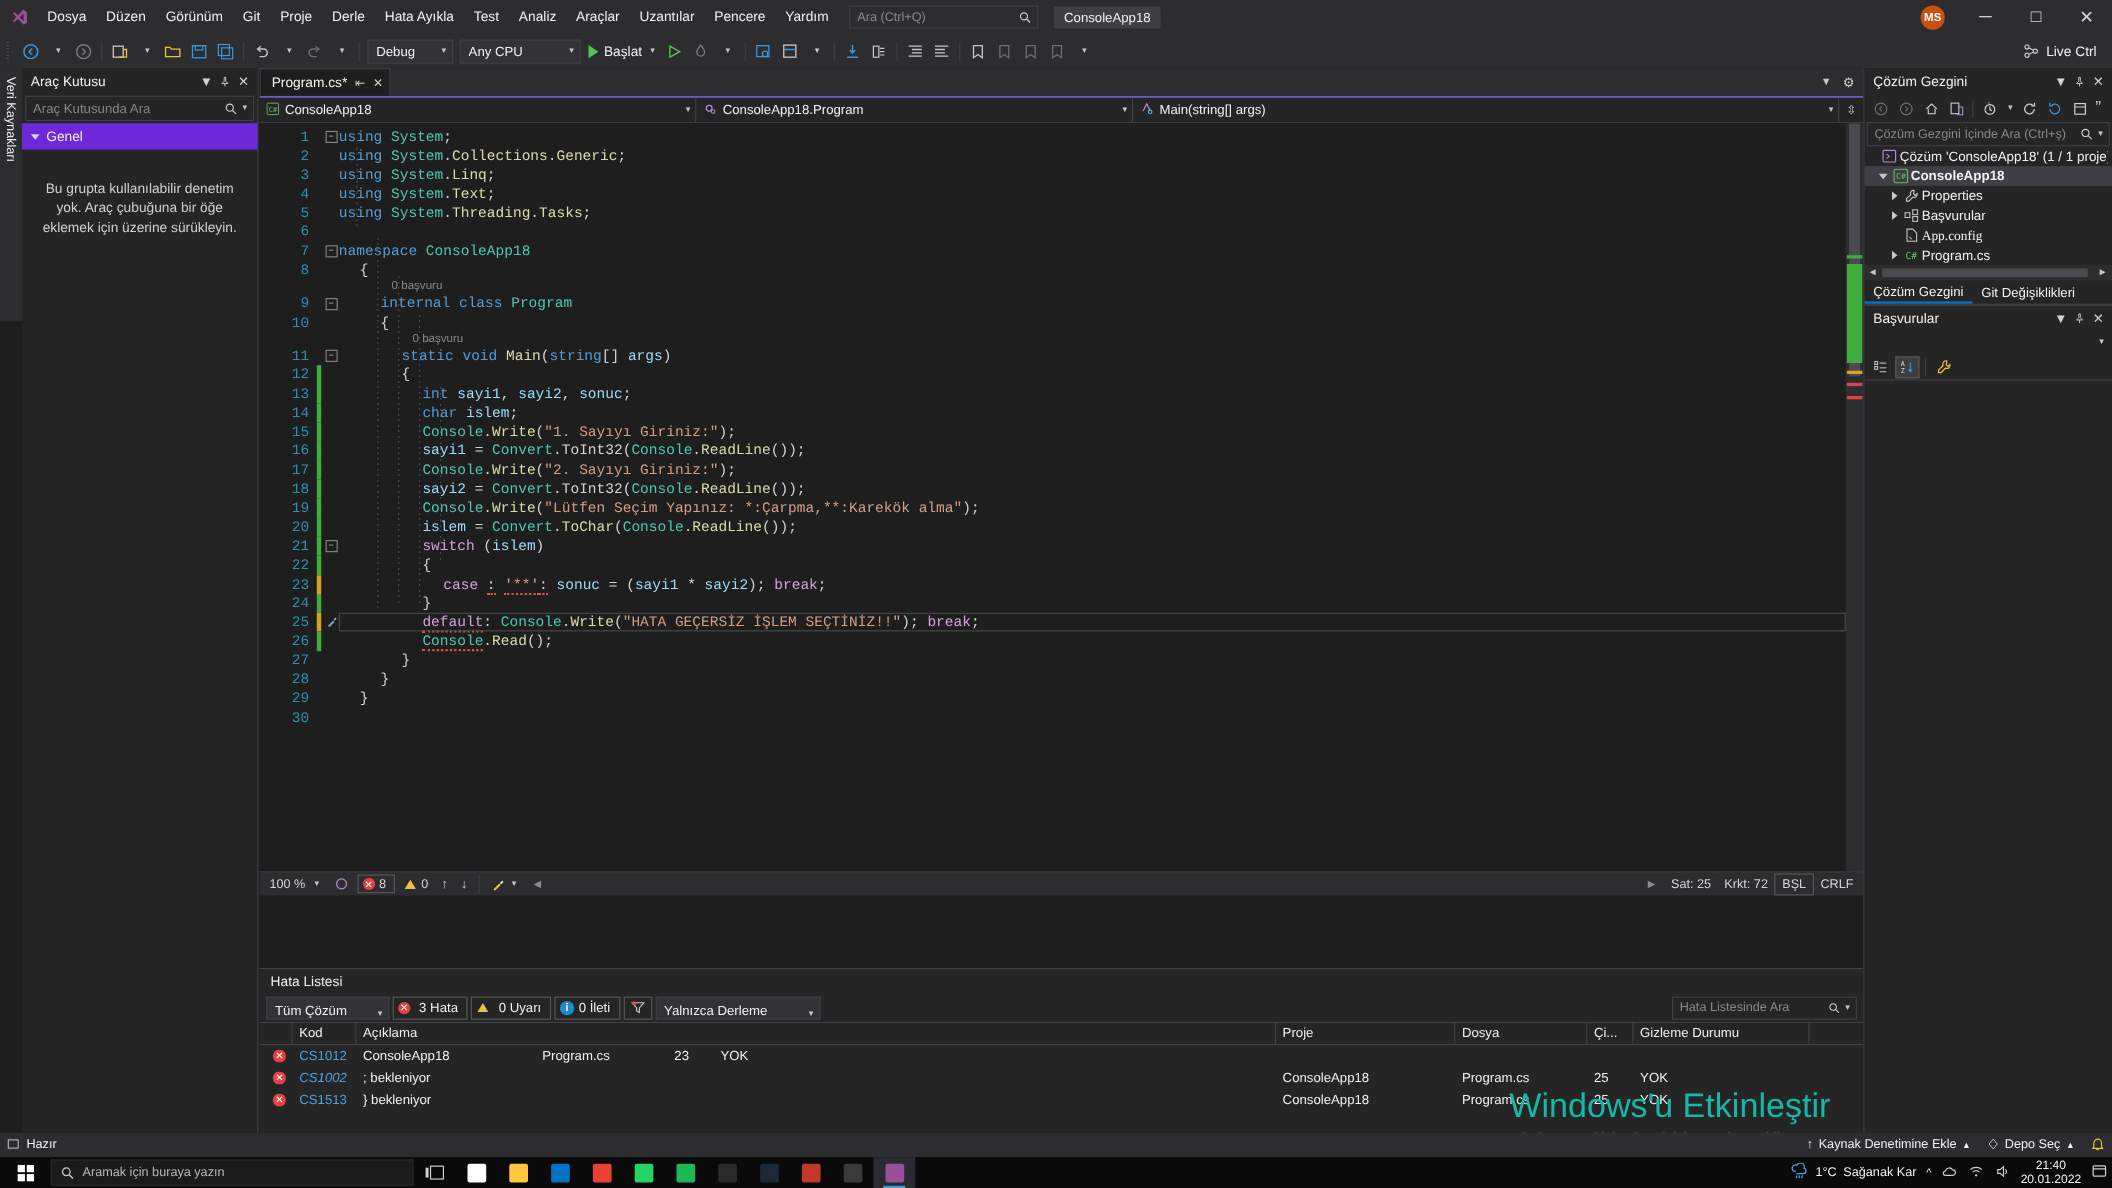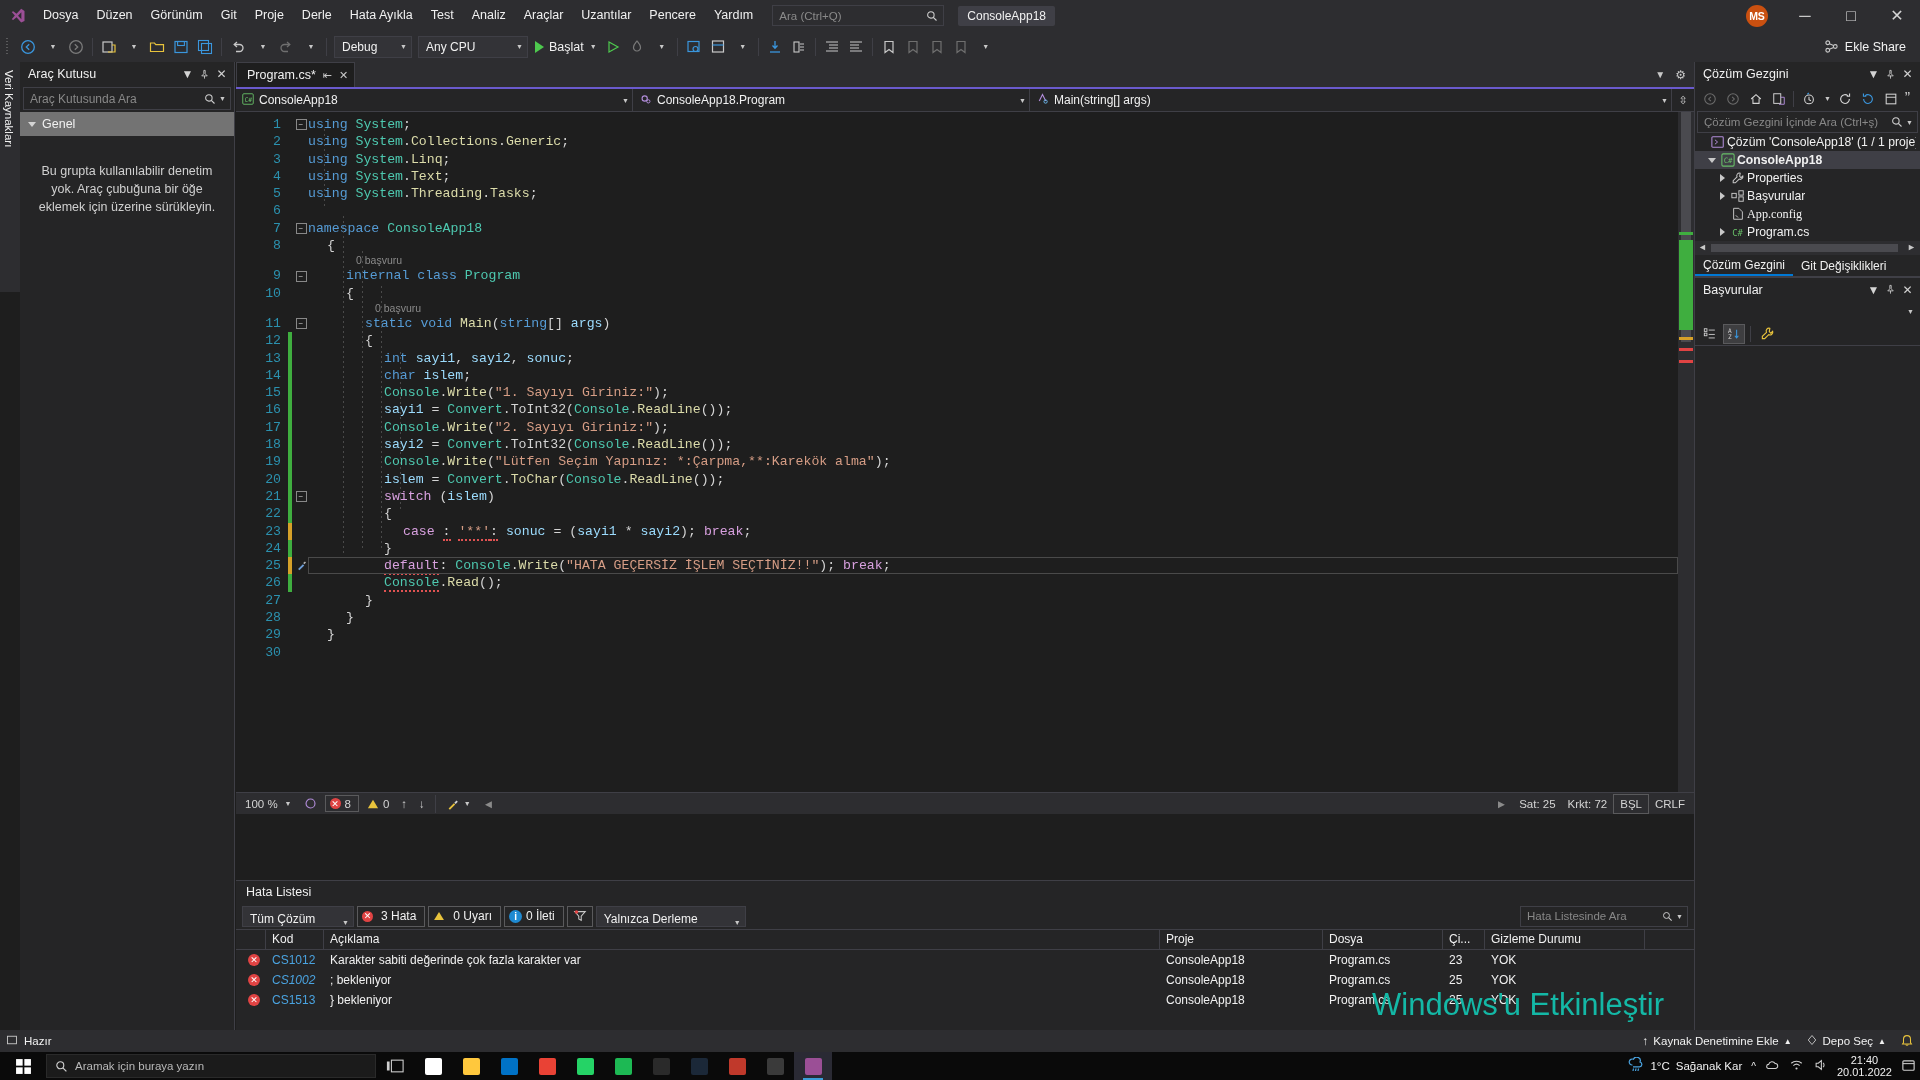"Ekle Share" span { text: Ekle Share -> Live Ctrl }
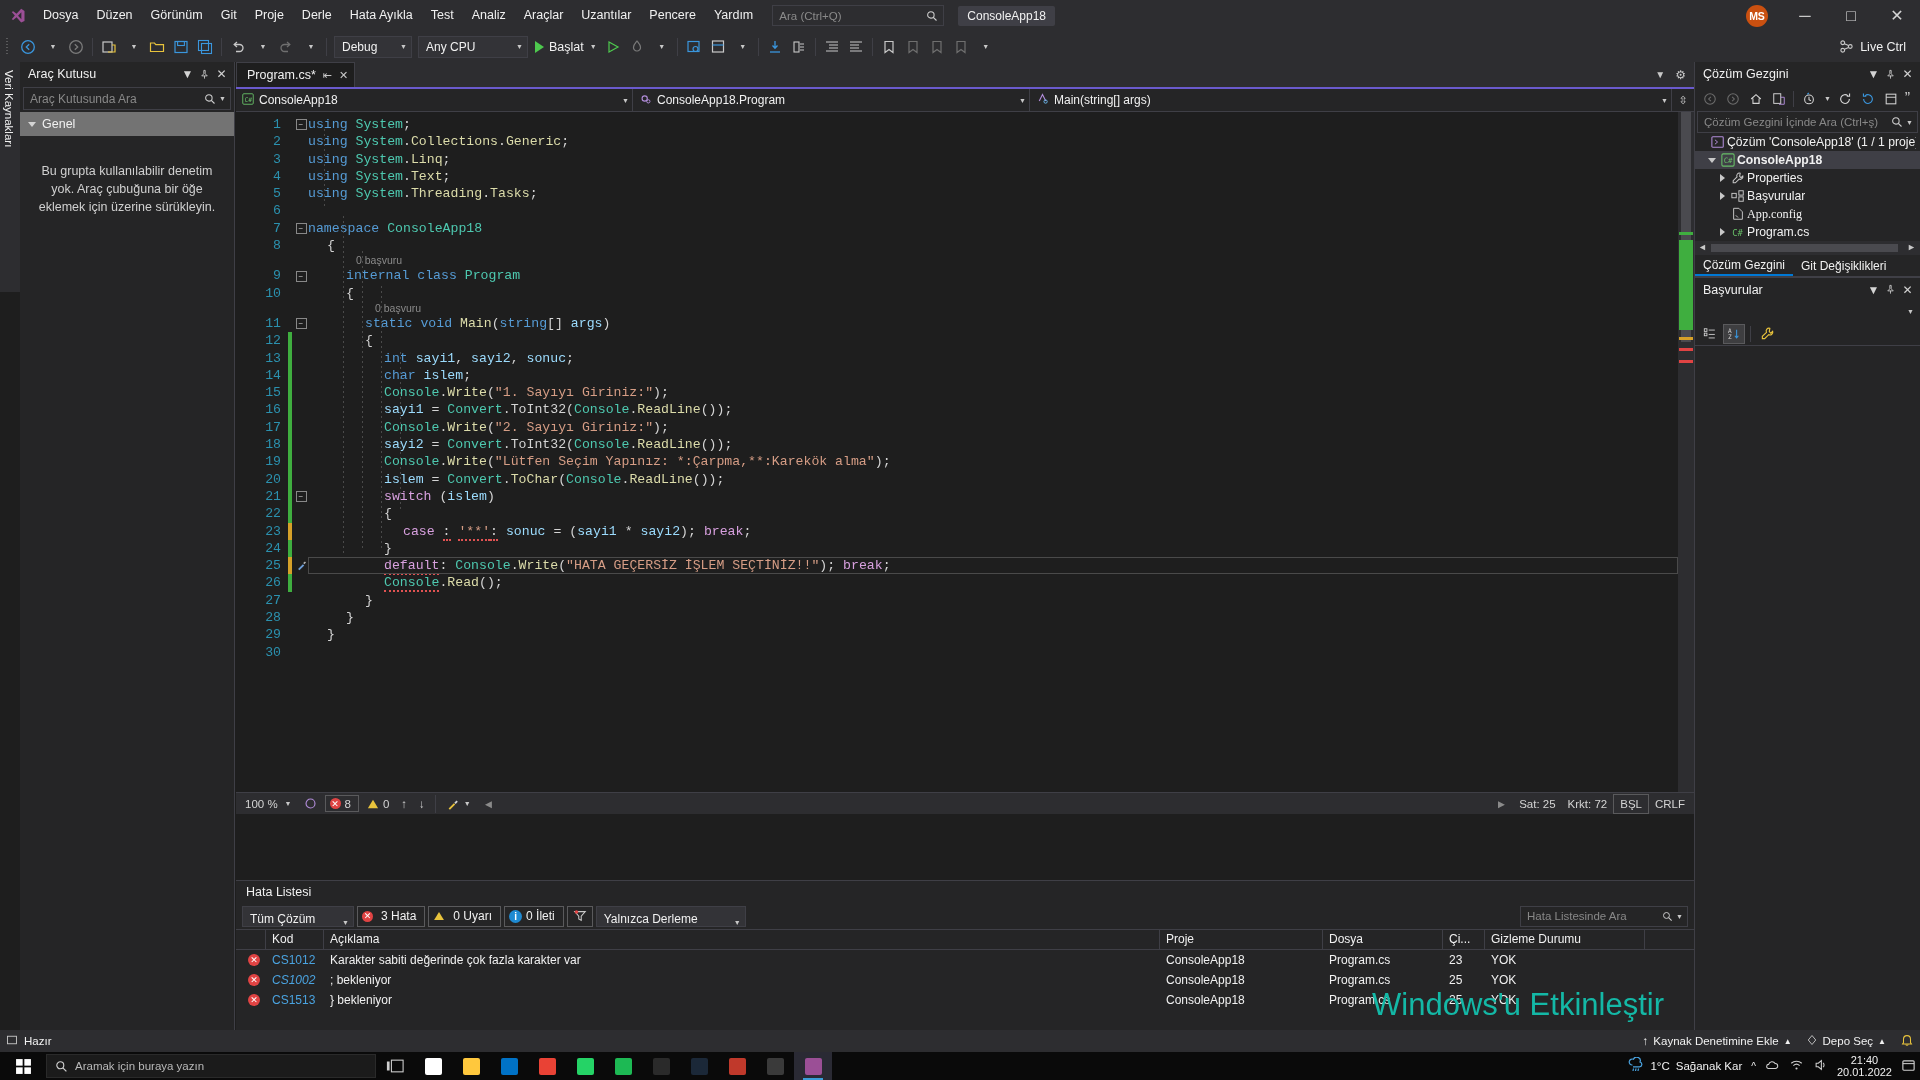"Genel" .tbx-group { background: #737373 -> #6d28d9 }
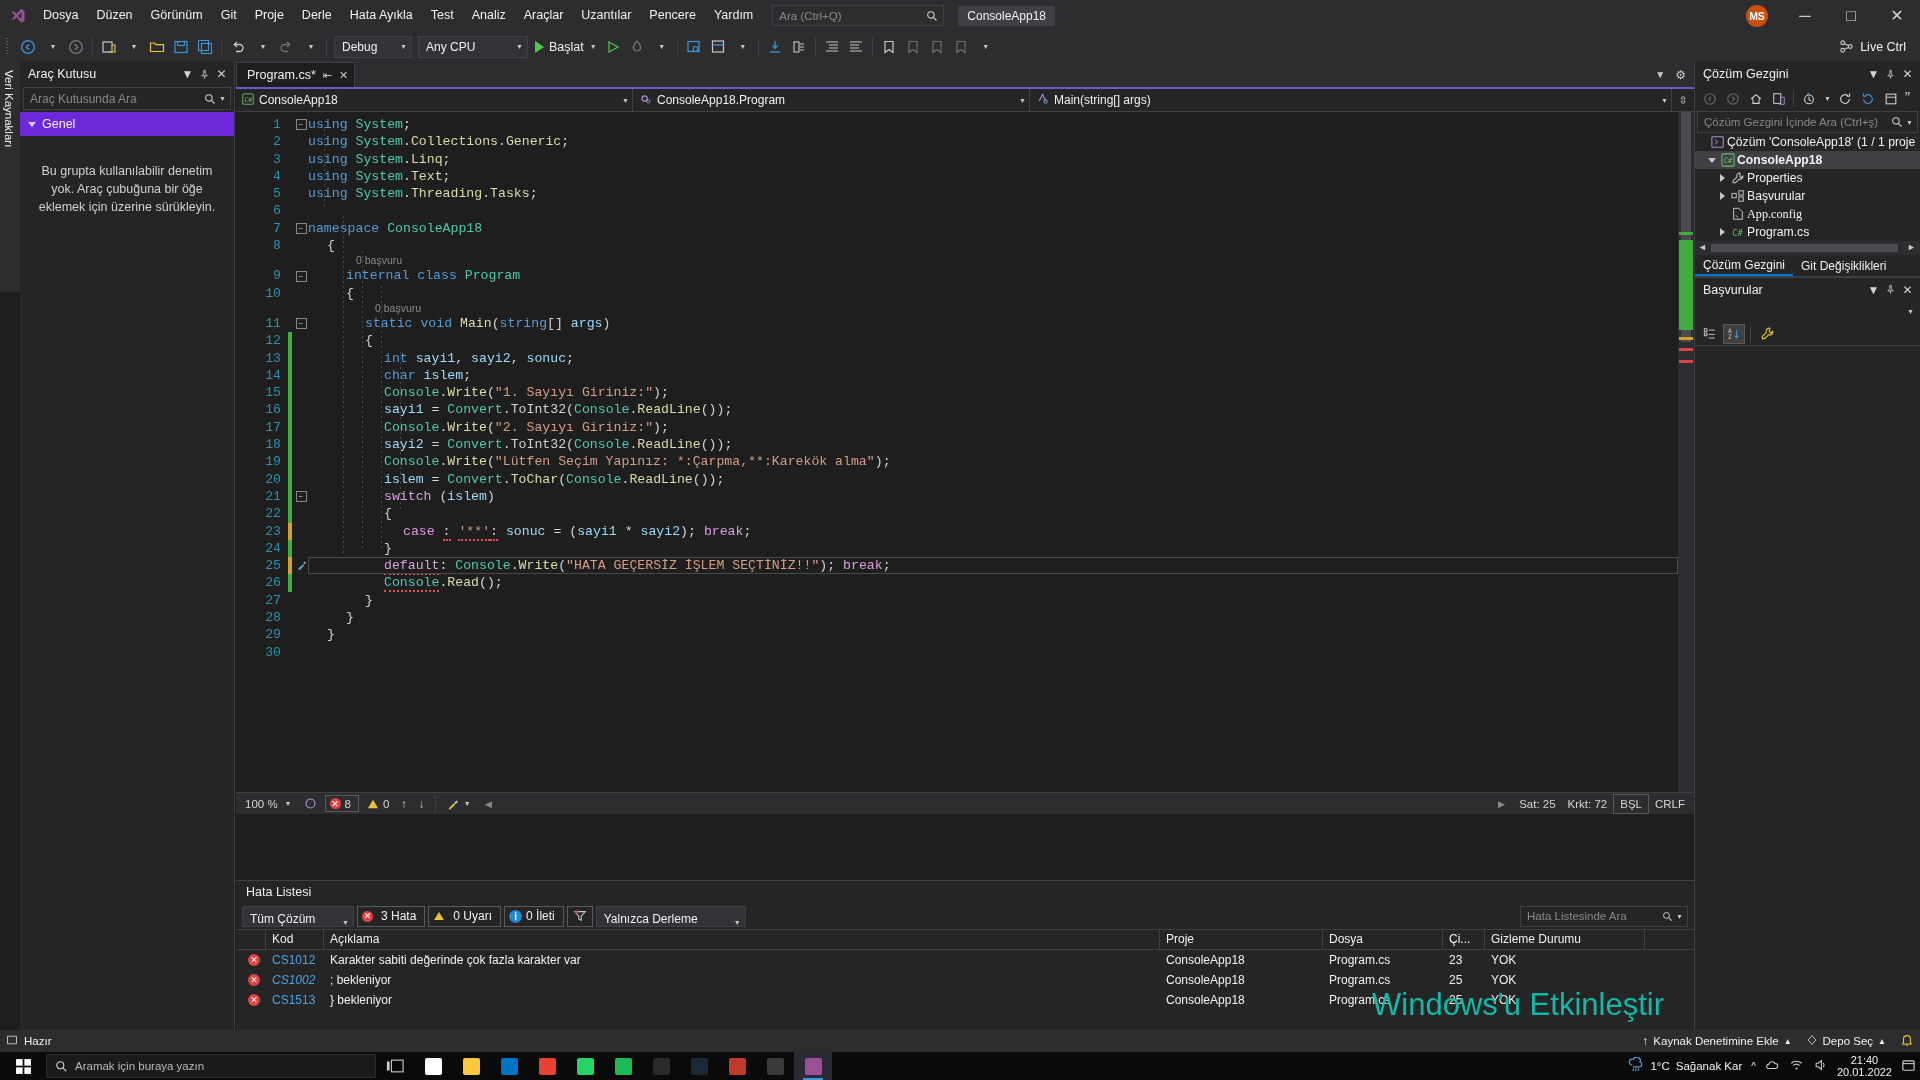"Karakter sabiti değerinde çok fazla" div.gc { html: <div>Karakter sabiti değerinde çok fazla karakter var</div> -> none }
